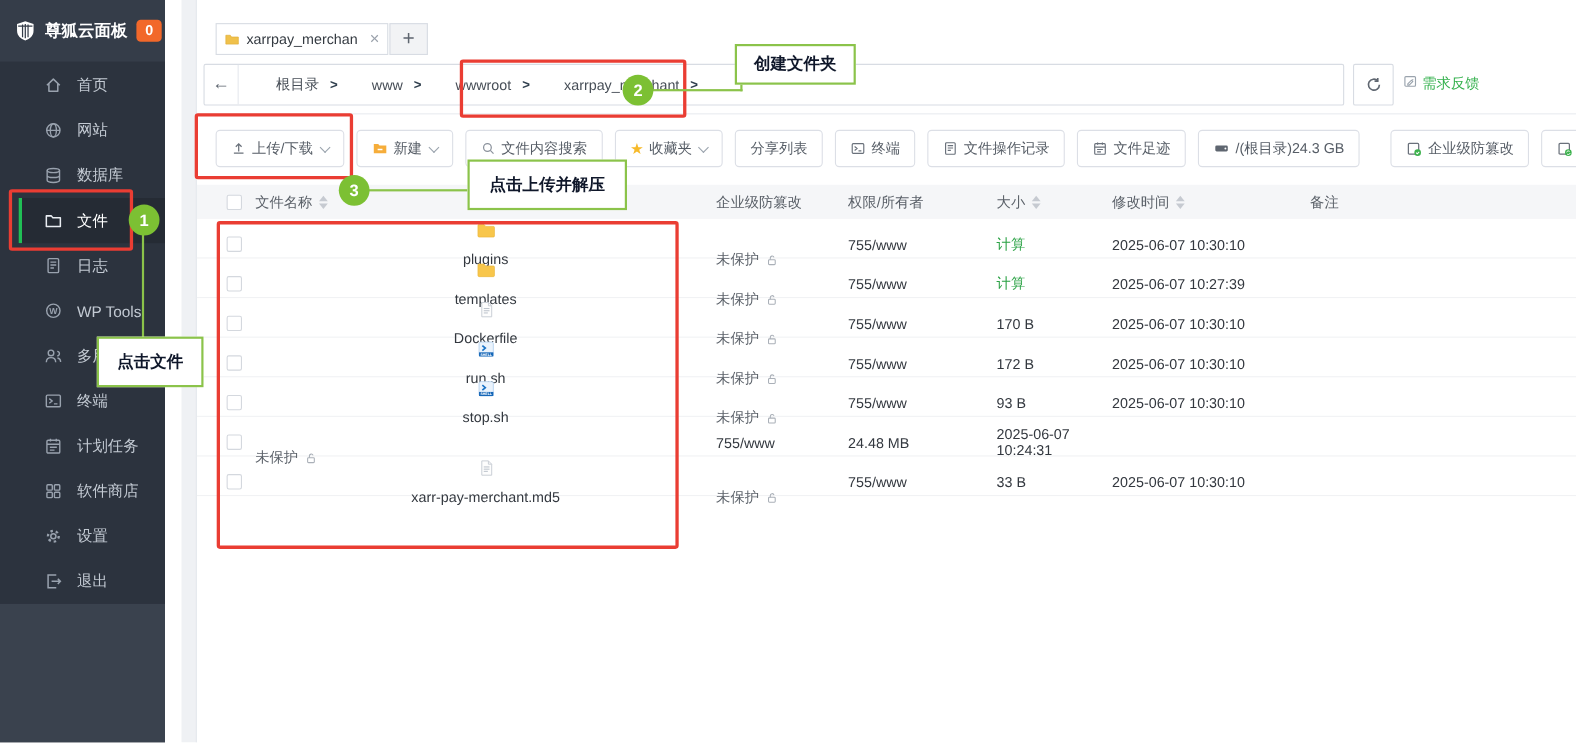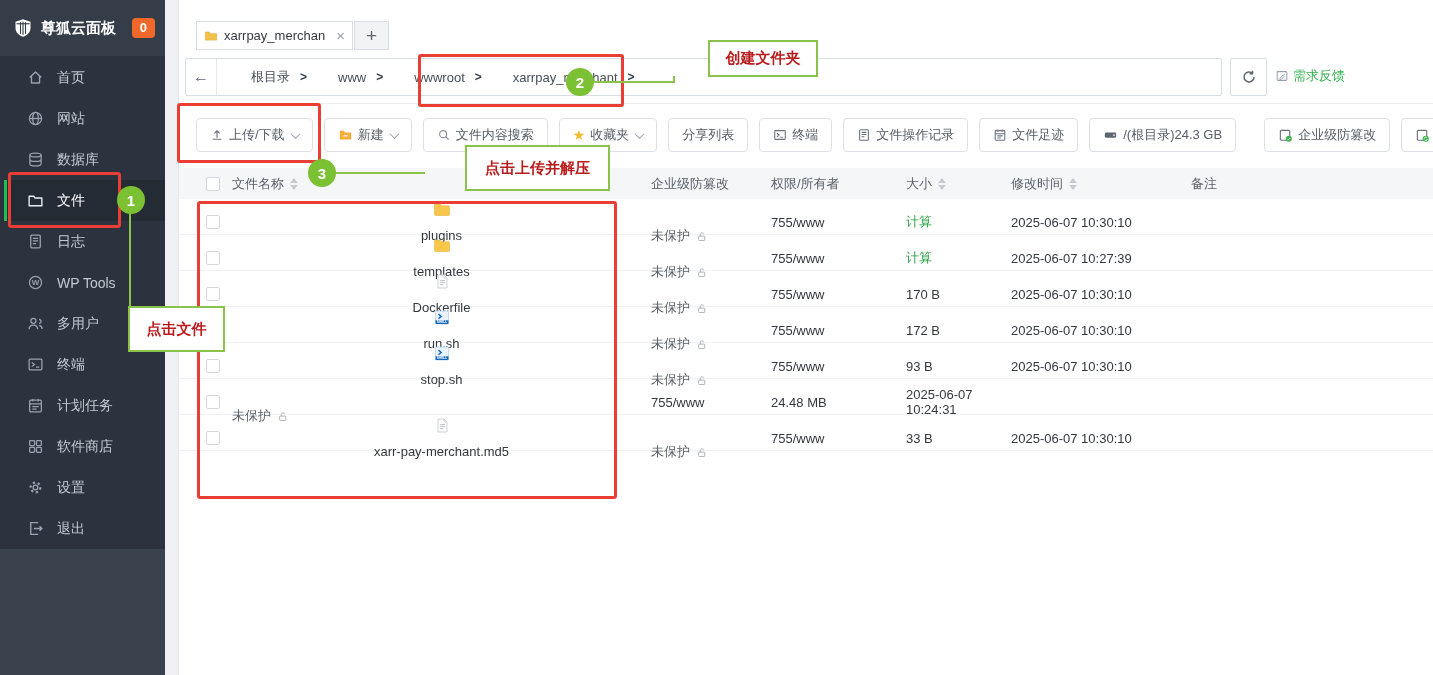"尊狐云面板" .sidebar { width: 165px -> 150px }
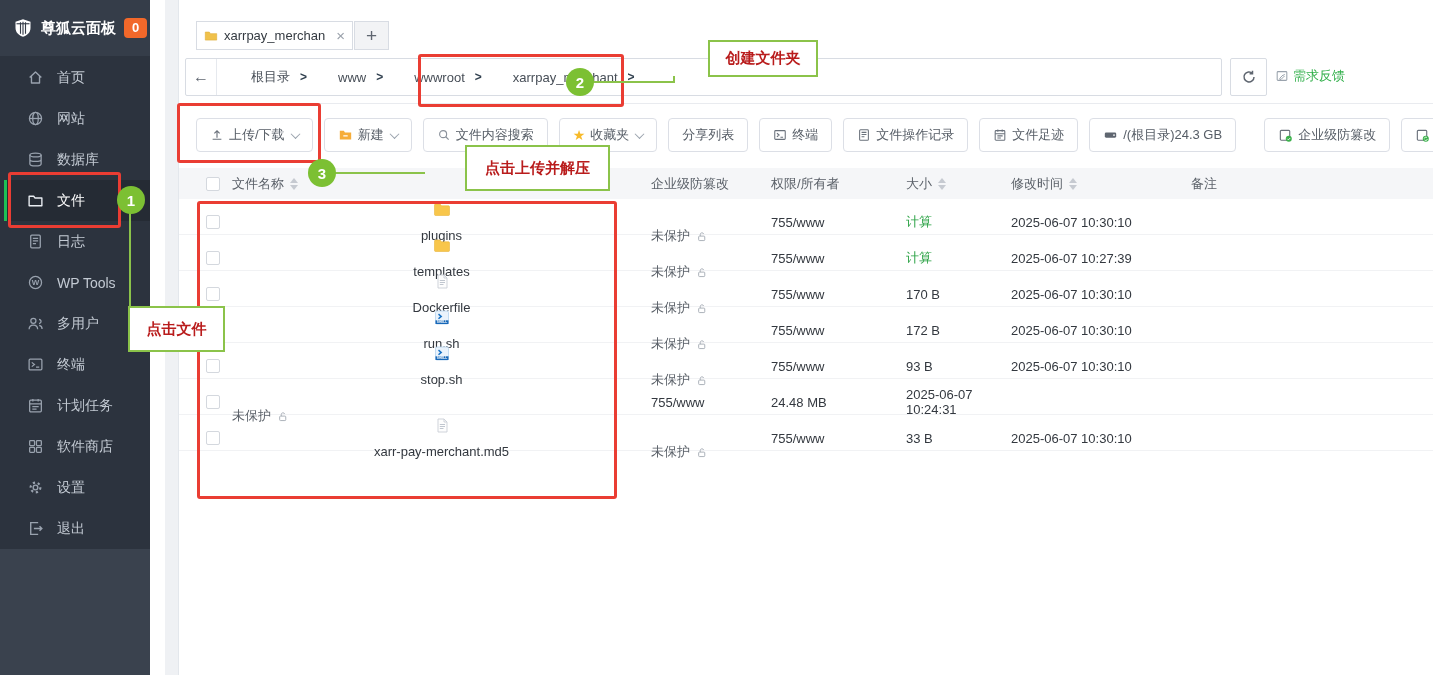"创建文件夹" .gtip { color: #b91c1c -> #0f172a; margin-left: 40px -> none }
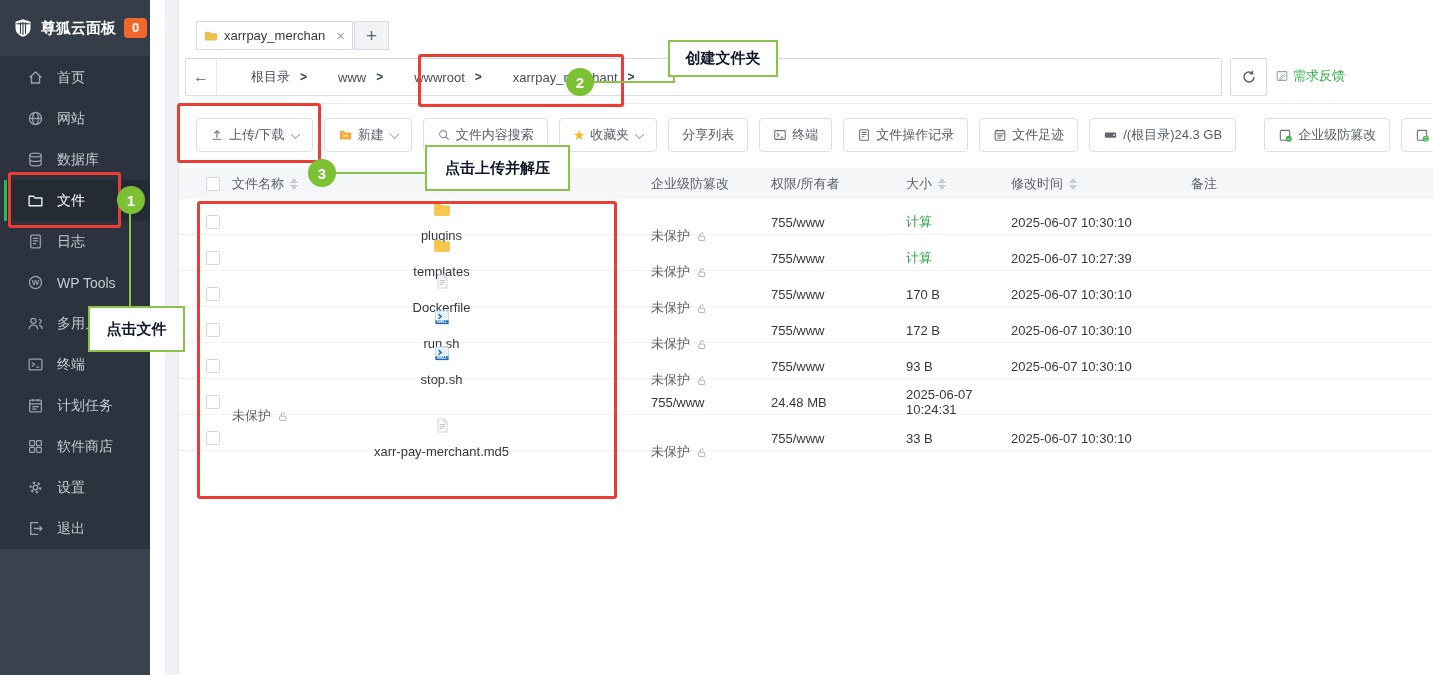"首页" .nav { left: 4px -> 17px }
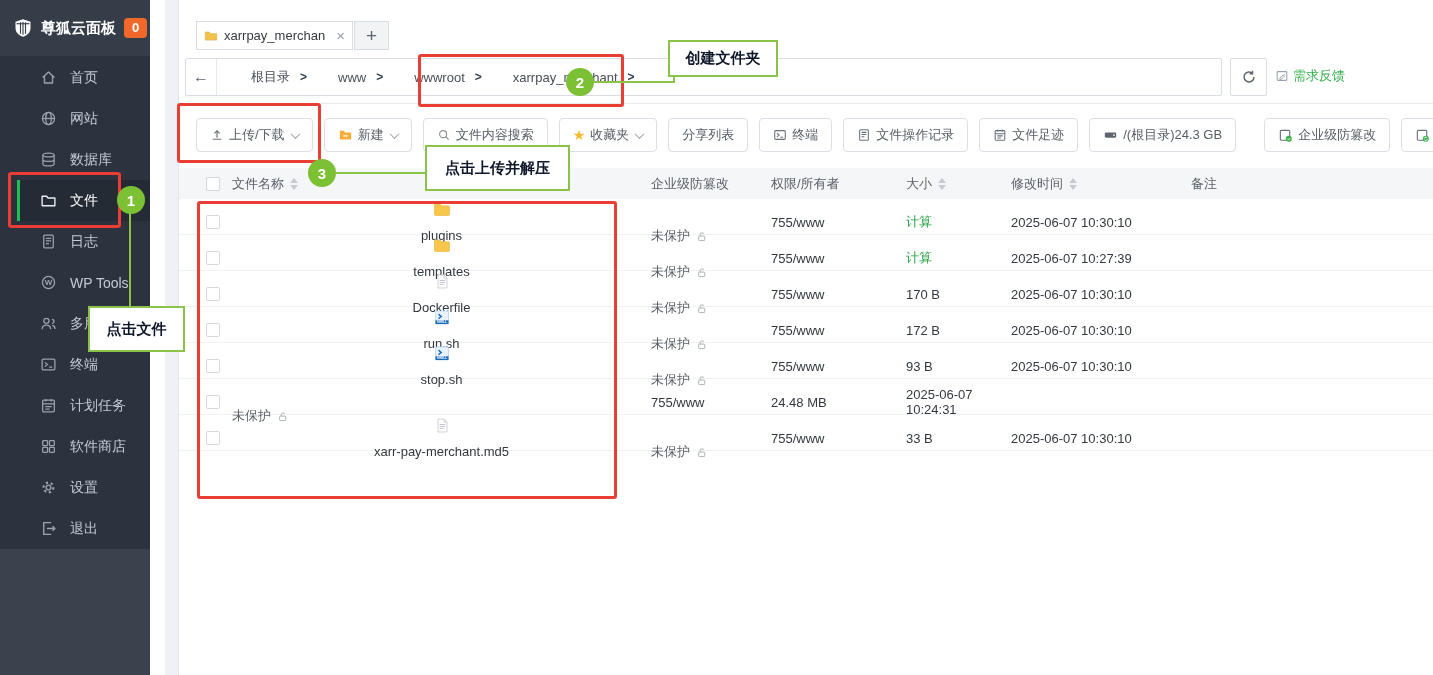"需求反馈" .feedback { align-items: center -> none }
